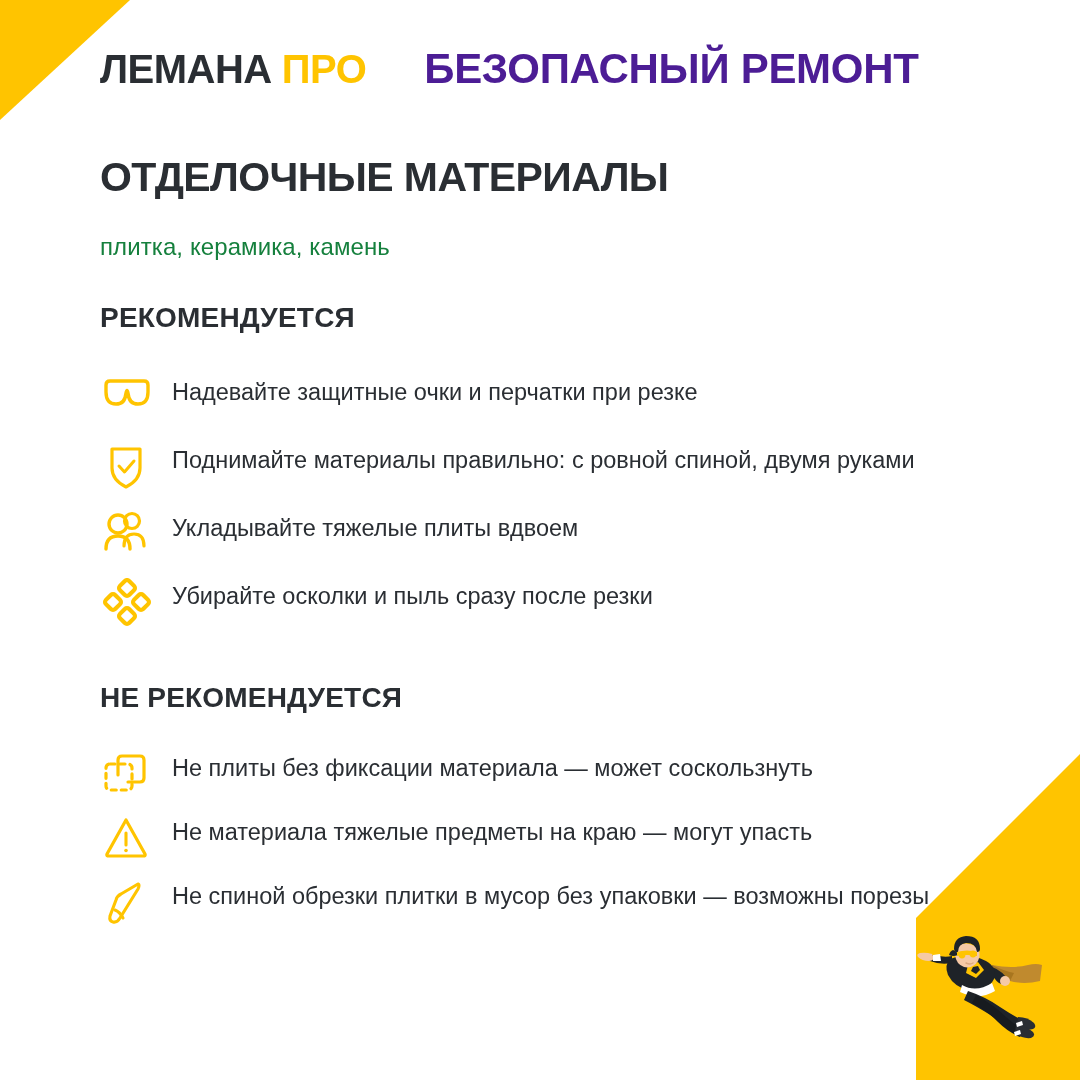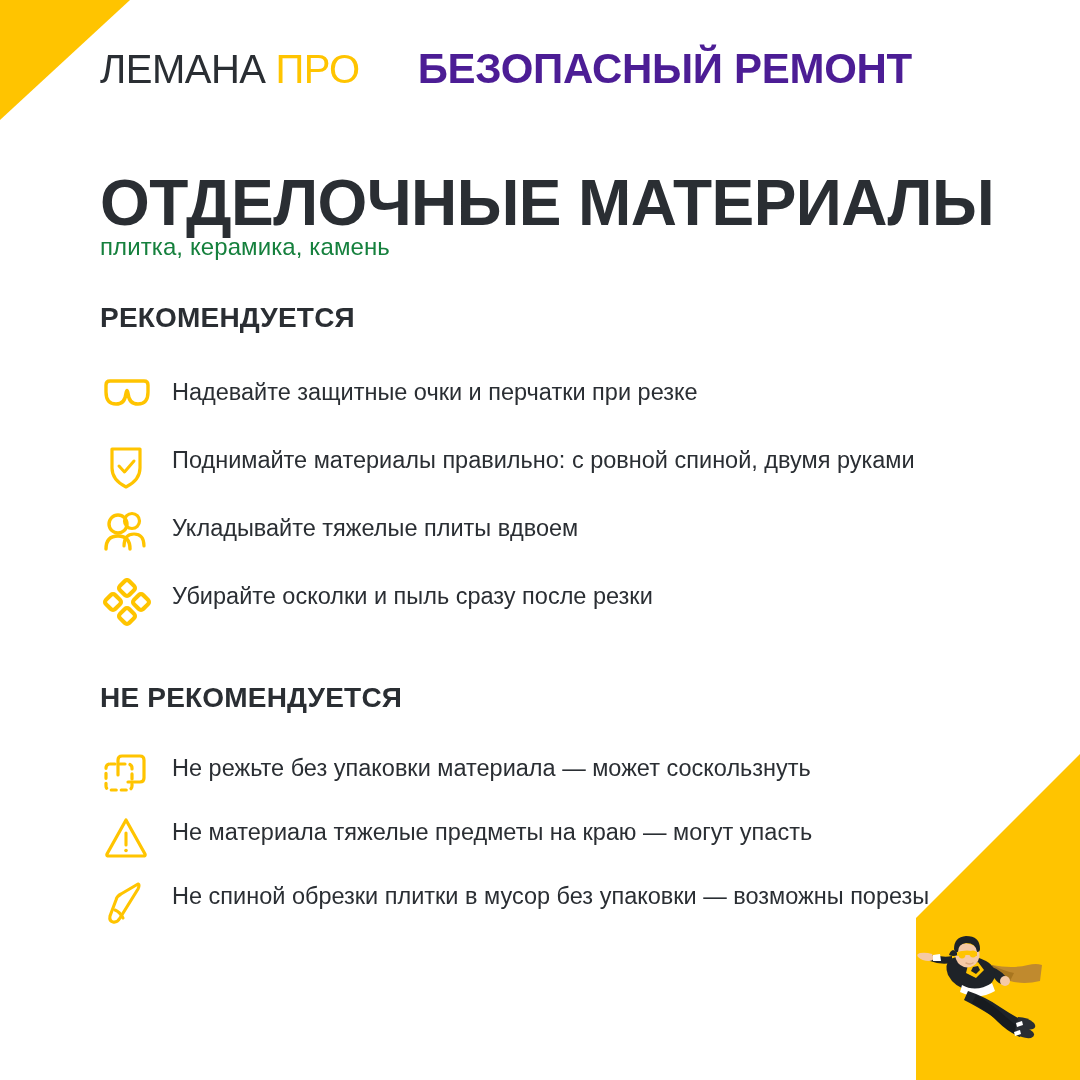"ЛЕМАНА ПРО" .logo { font-weight: 400 -> 700 }
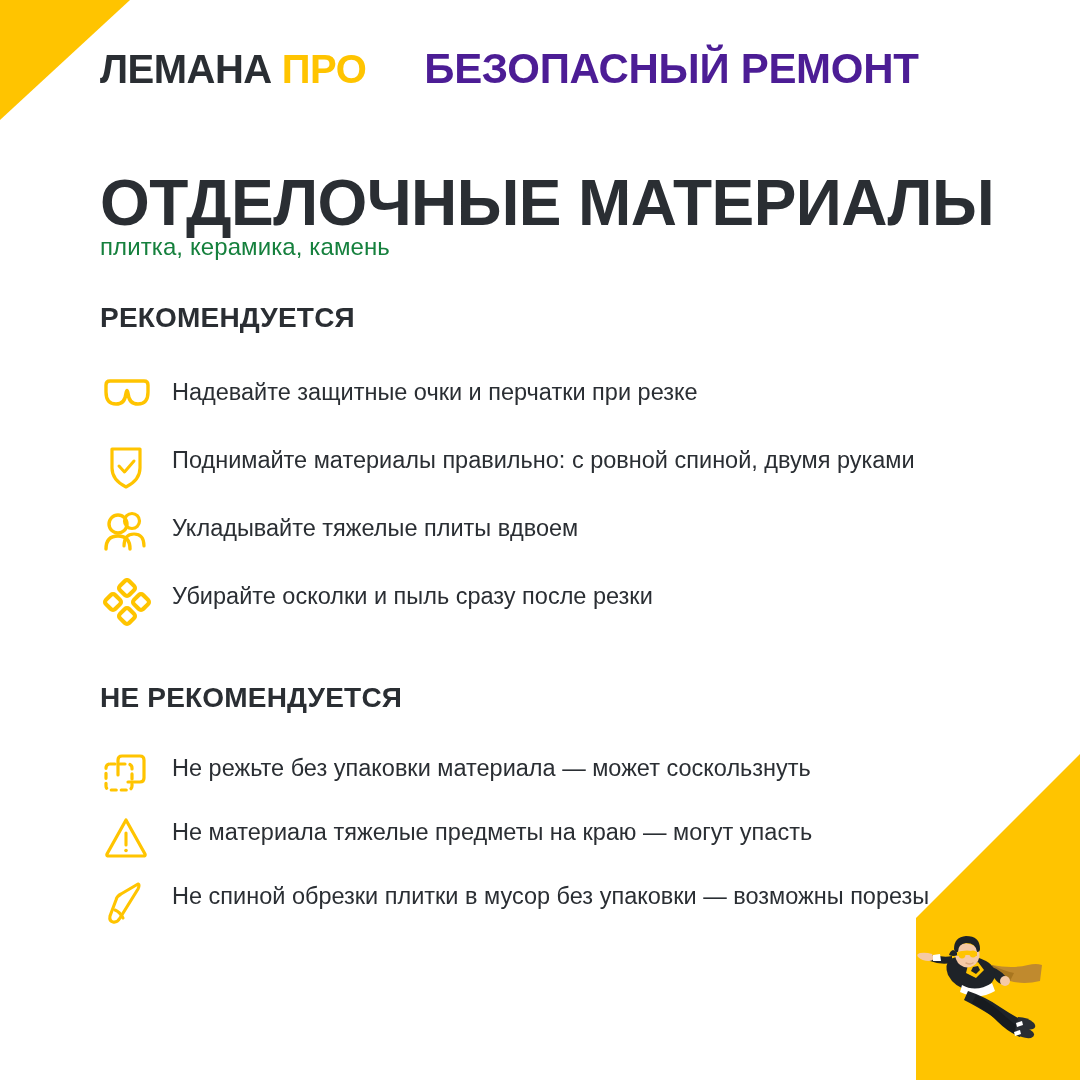"ОТДЕЛОЧНЫЕ МАТЕРИАЛЫ" .main-title { font-size: 64px -> 41px; top: 170px -> 156px }
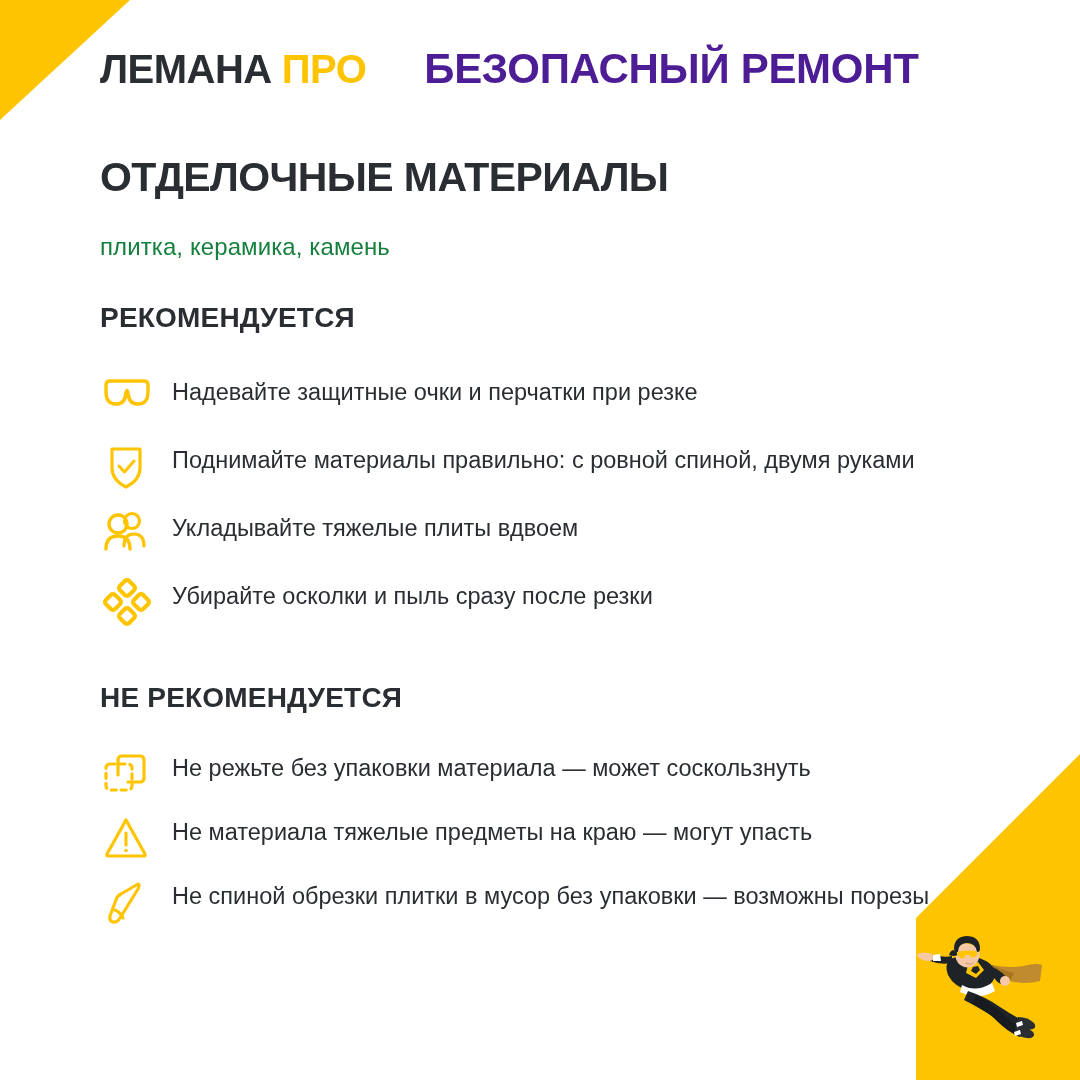"Не режьте без упаковки материала" span.item-text { text: режьте без упаковки -> плиты без фиксации }
